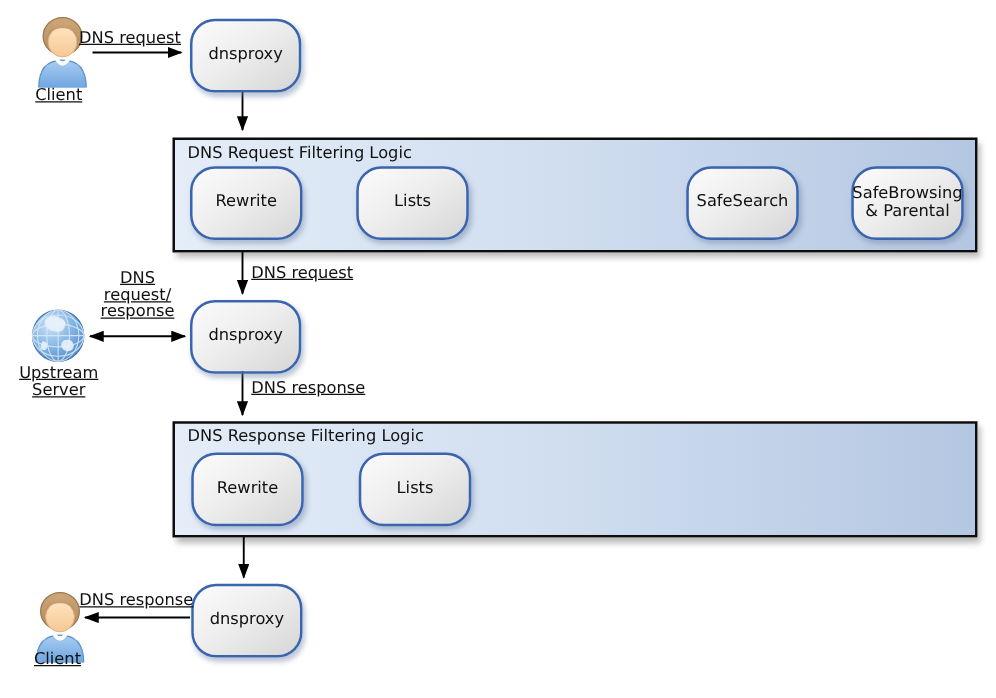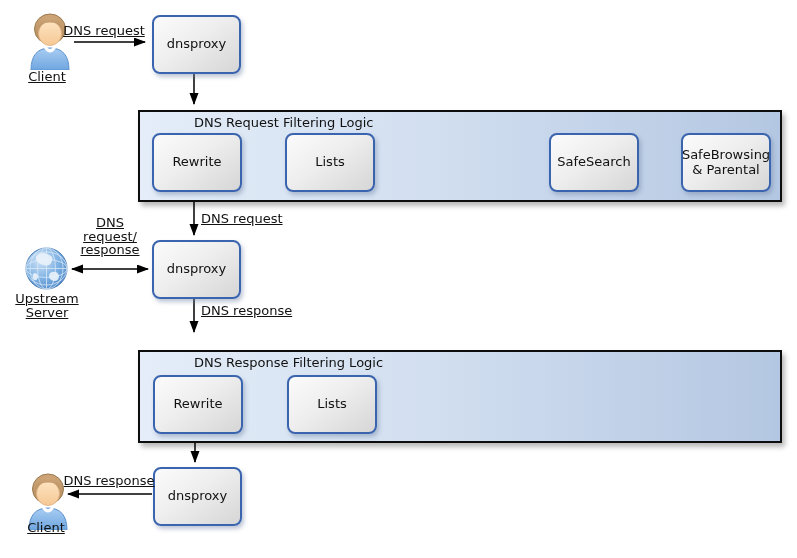"dnsproxy" .node { border-radius: 8px -> 20px }
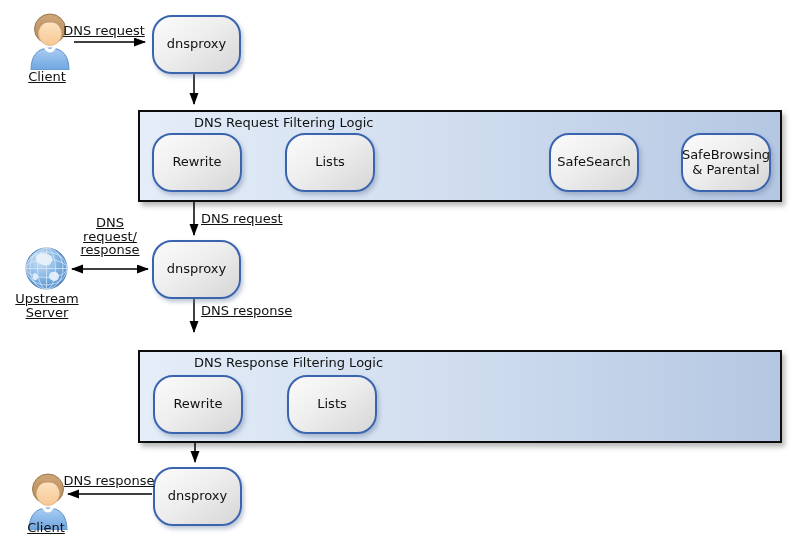"DNS Request Filtering Logic" .container-title { margin-left: 44px -> none }
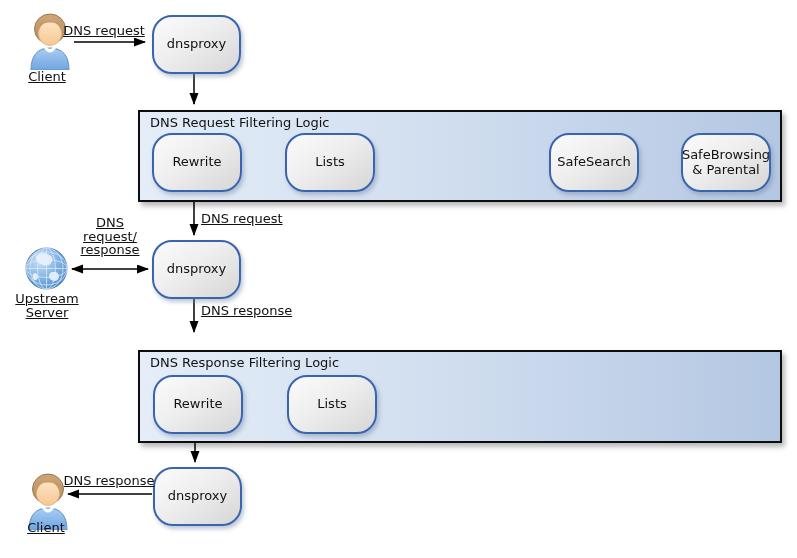"DNS Response Filtering Logic" div.container { top: 350px -> 337px }
